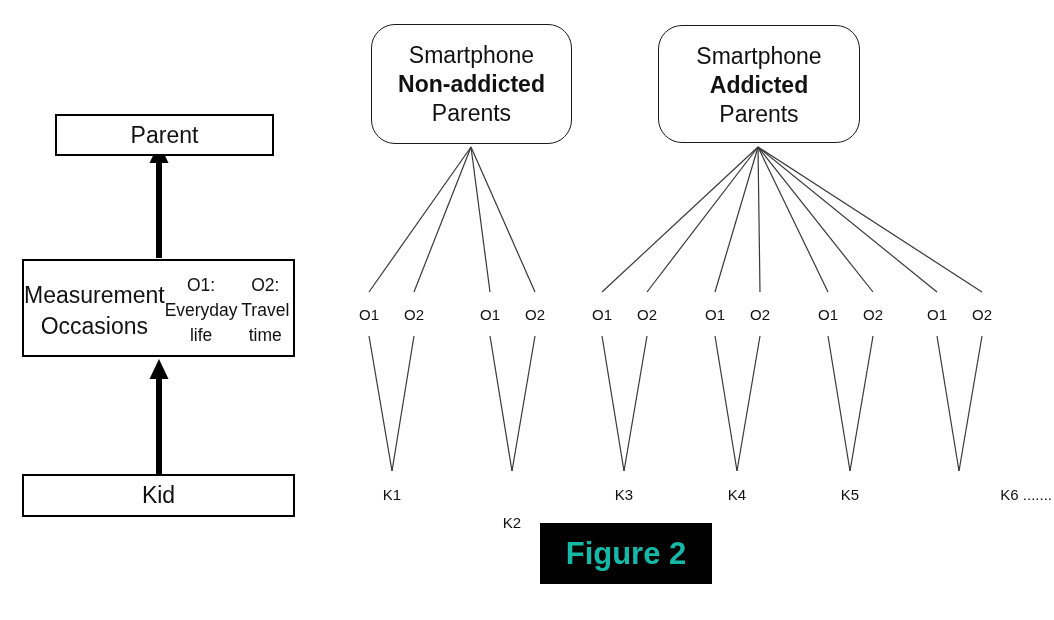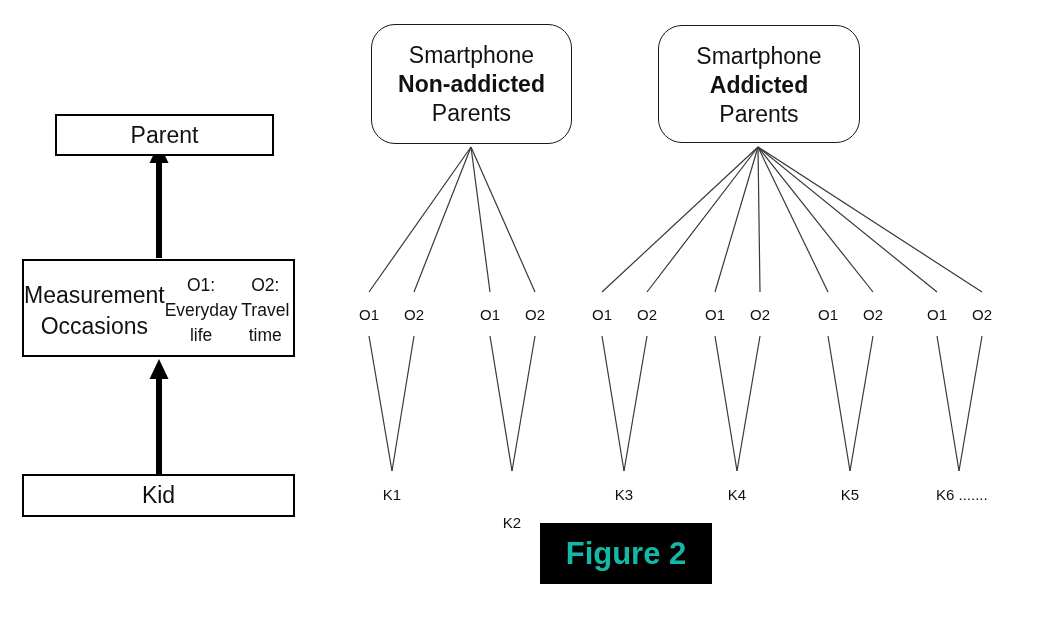"K6 ......." .k-label.last { text-align: left -> right }
